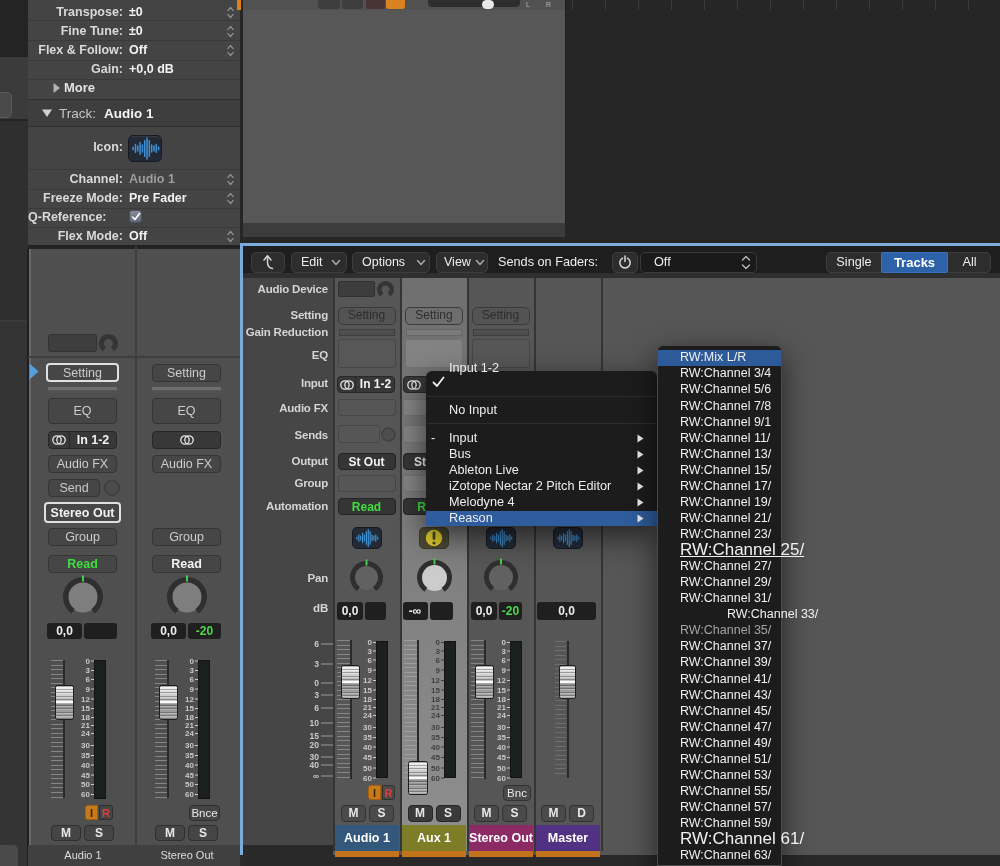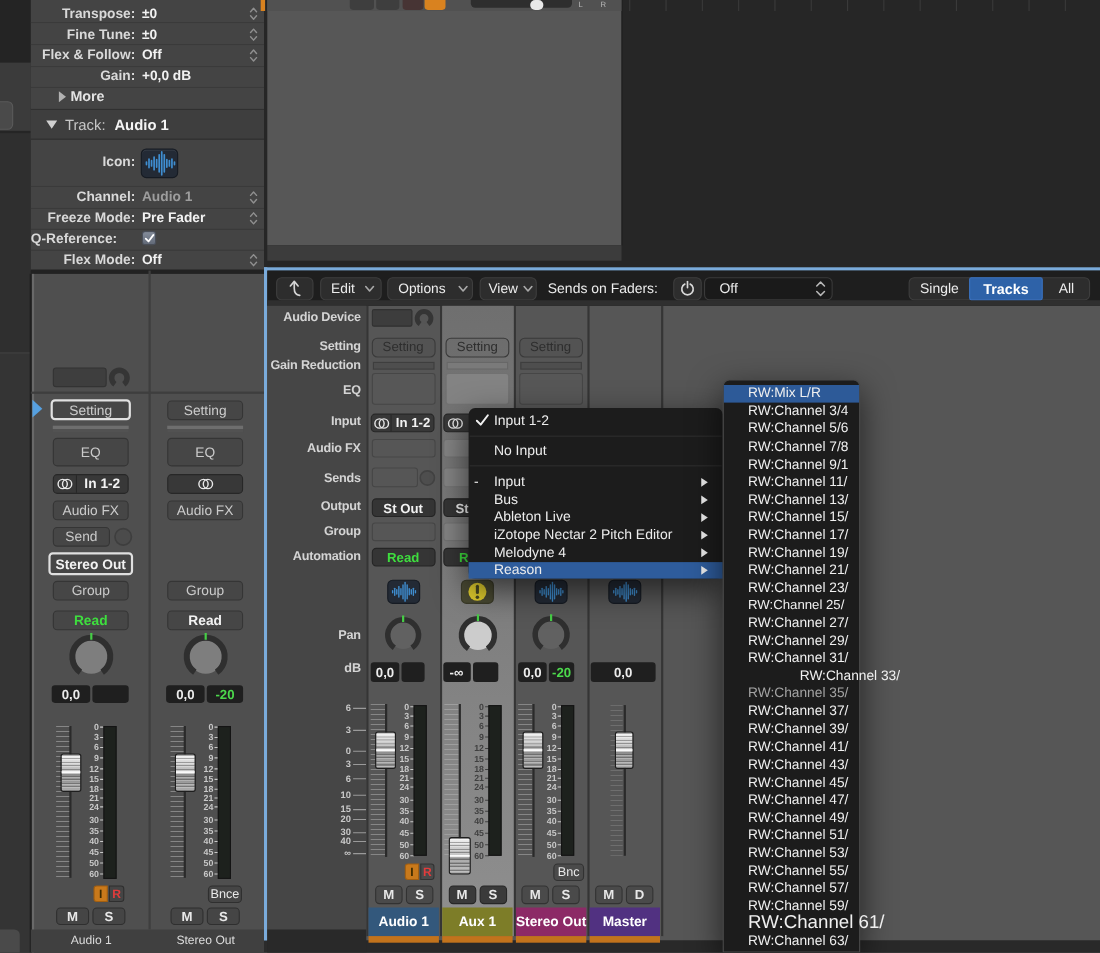"Input 1-2" div.a { top: 374px -> 360px }
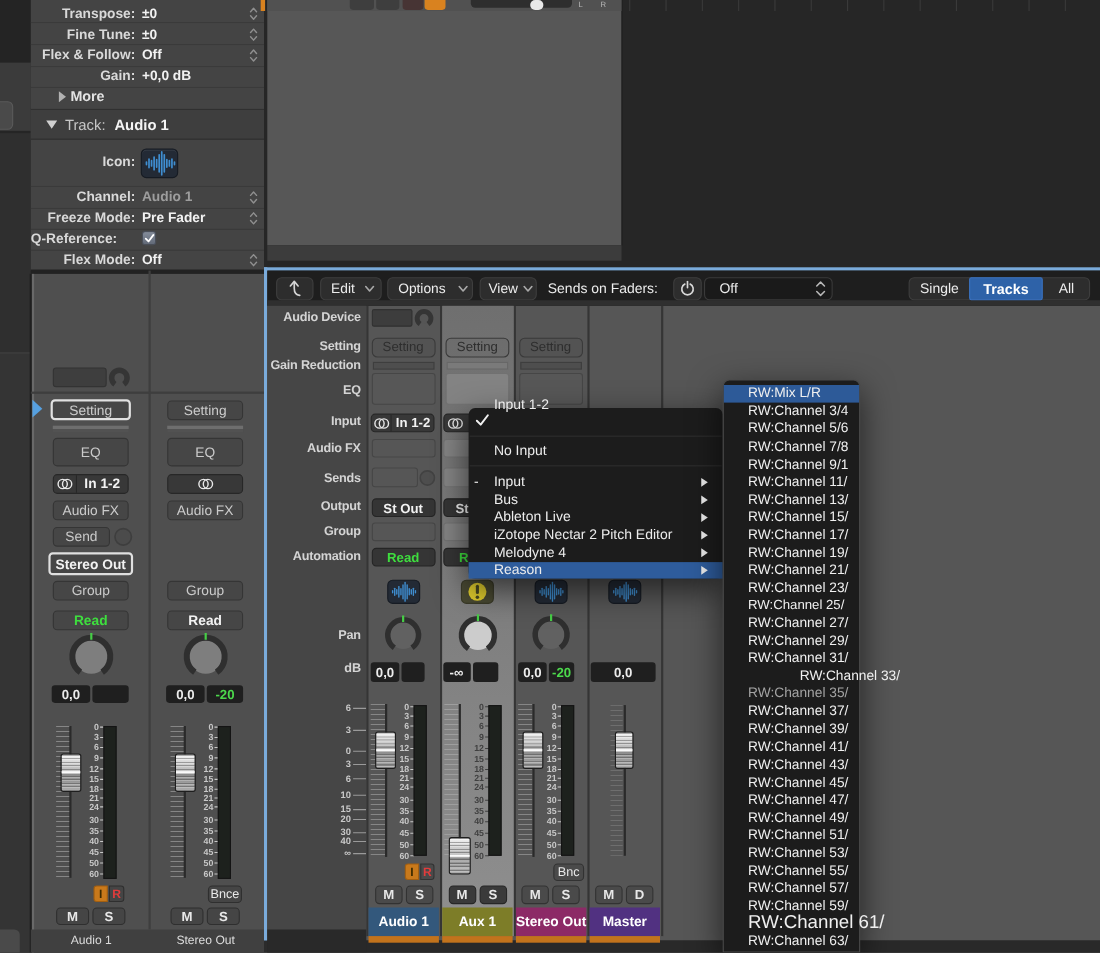"RW:Channel 25/" div.a { font-size: 12px -> 17px; text-decoration: none -> underline }
